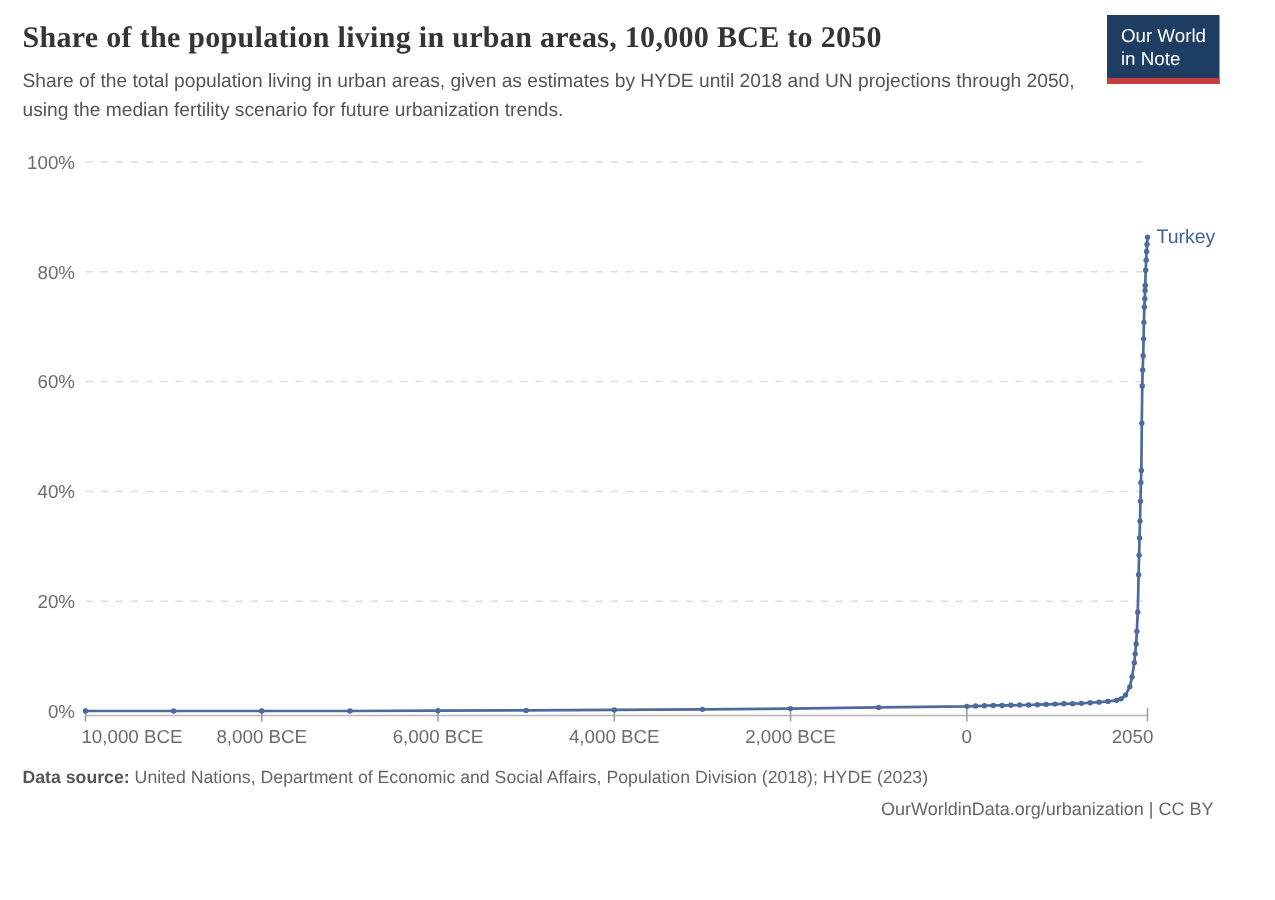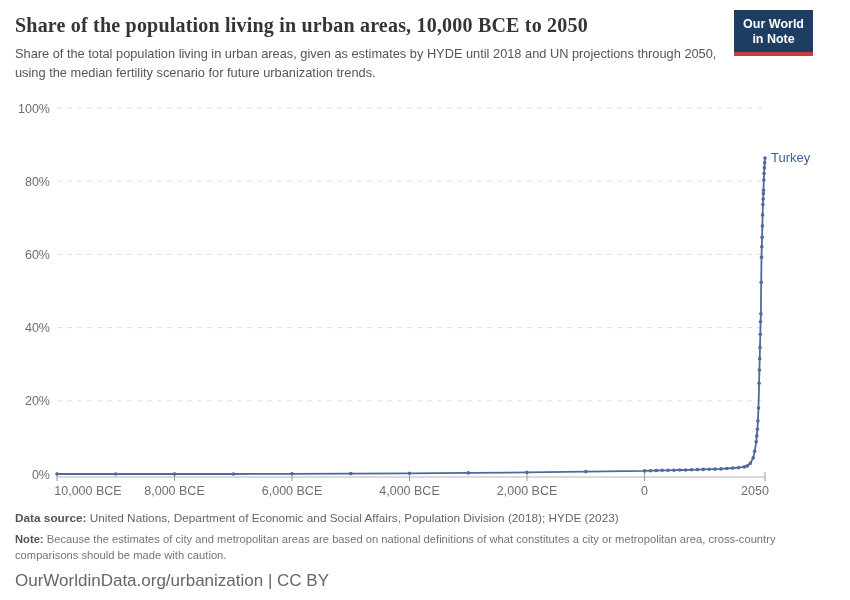"Our World" .logo { font-weight: 700 -> 400; text-align: center -> none }
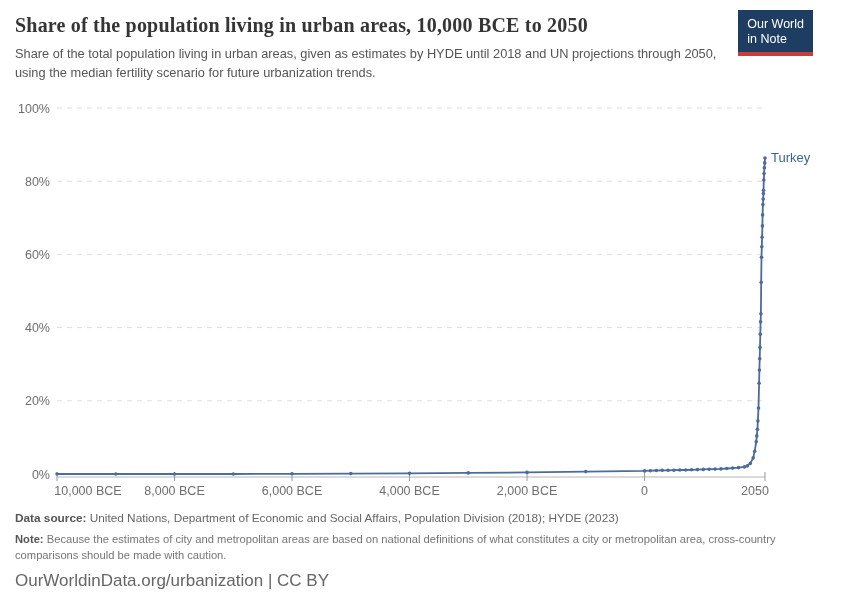"Note: Because the estimates of" p.note { html: <p><b>Note:</b><span> Because the estimates of city and metropolitan areas are based on national definitions of what constitutes a city or metropolitan area, cross-country comparisons should be made with caution.</span></p> -> none }
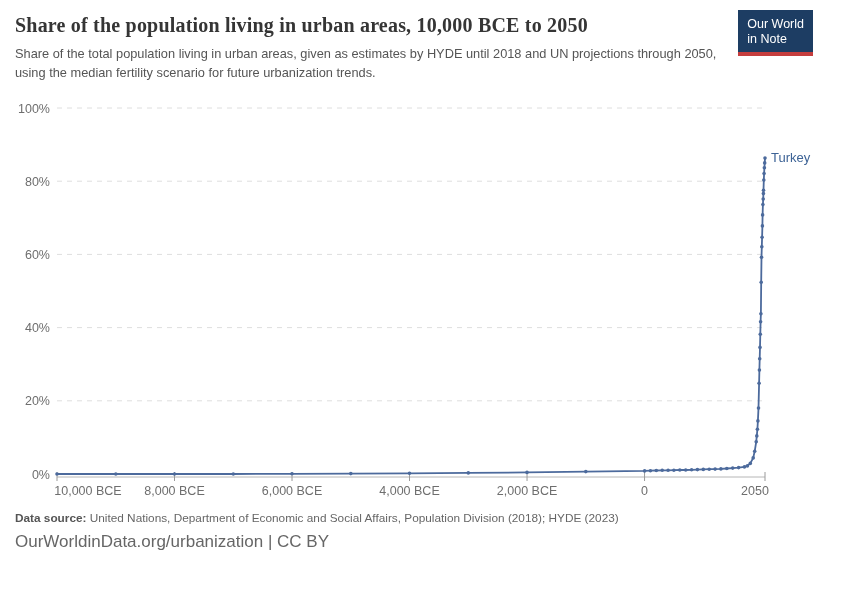"OurWorldinData.org/urbanization | CC BY" .cc { font-size: 17px -> 12px; text-align: none -> right }
